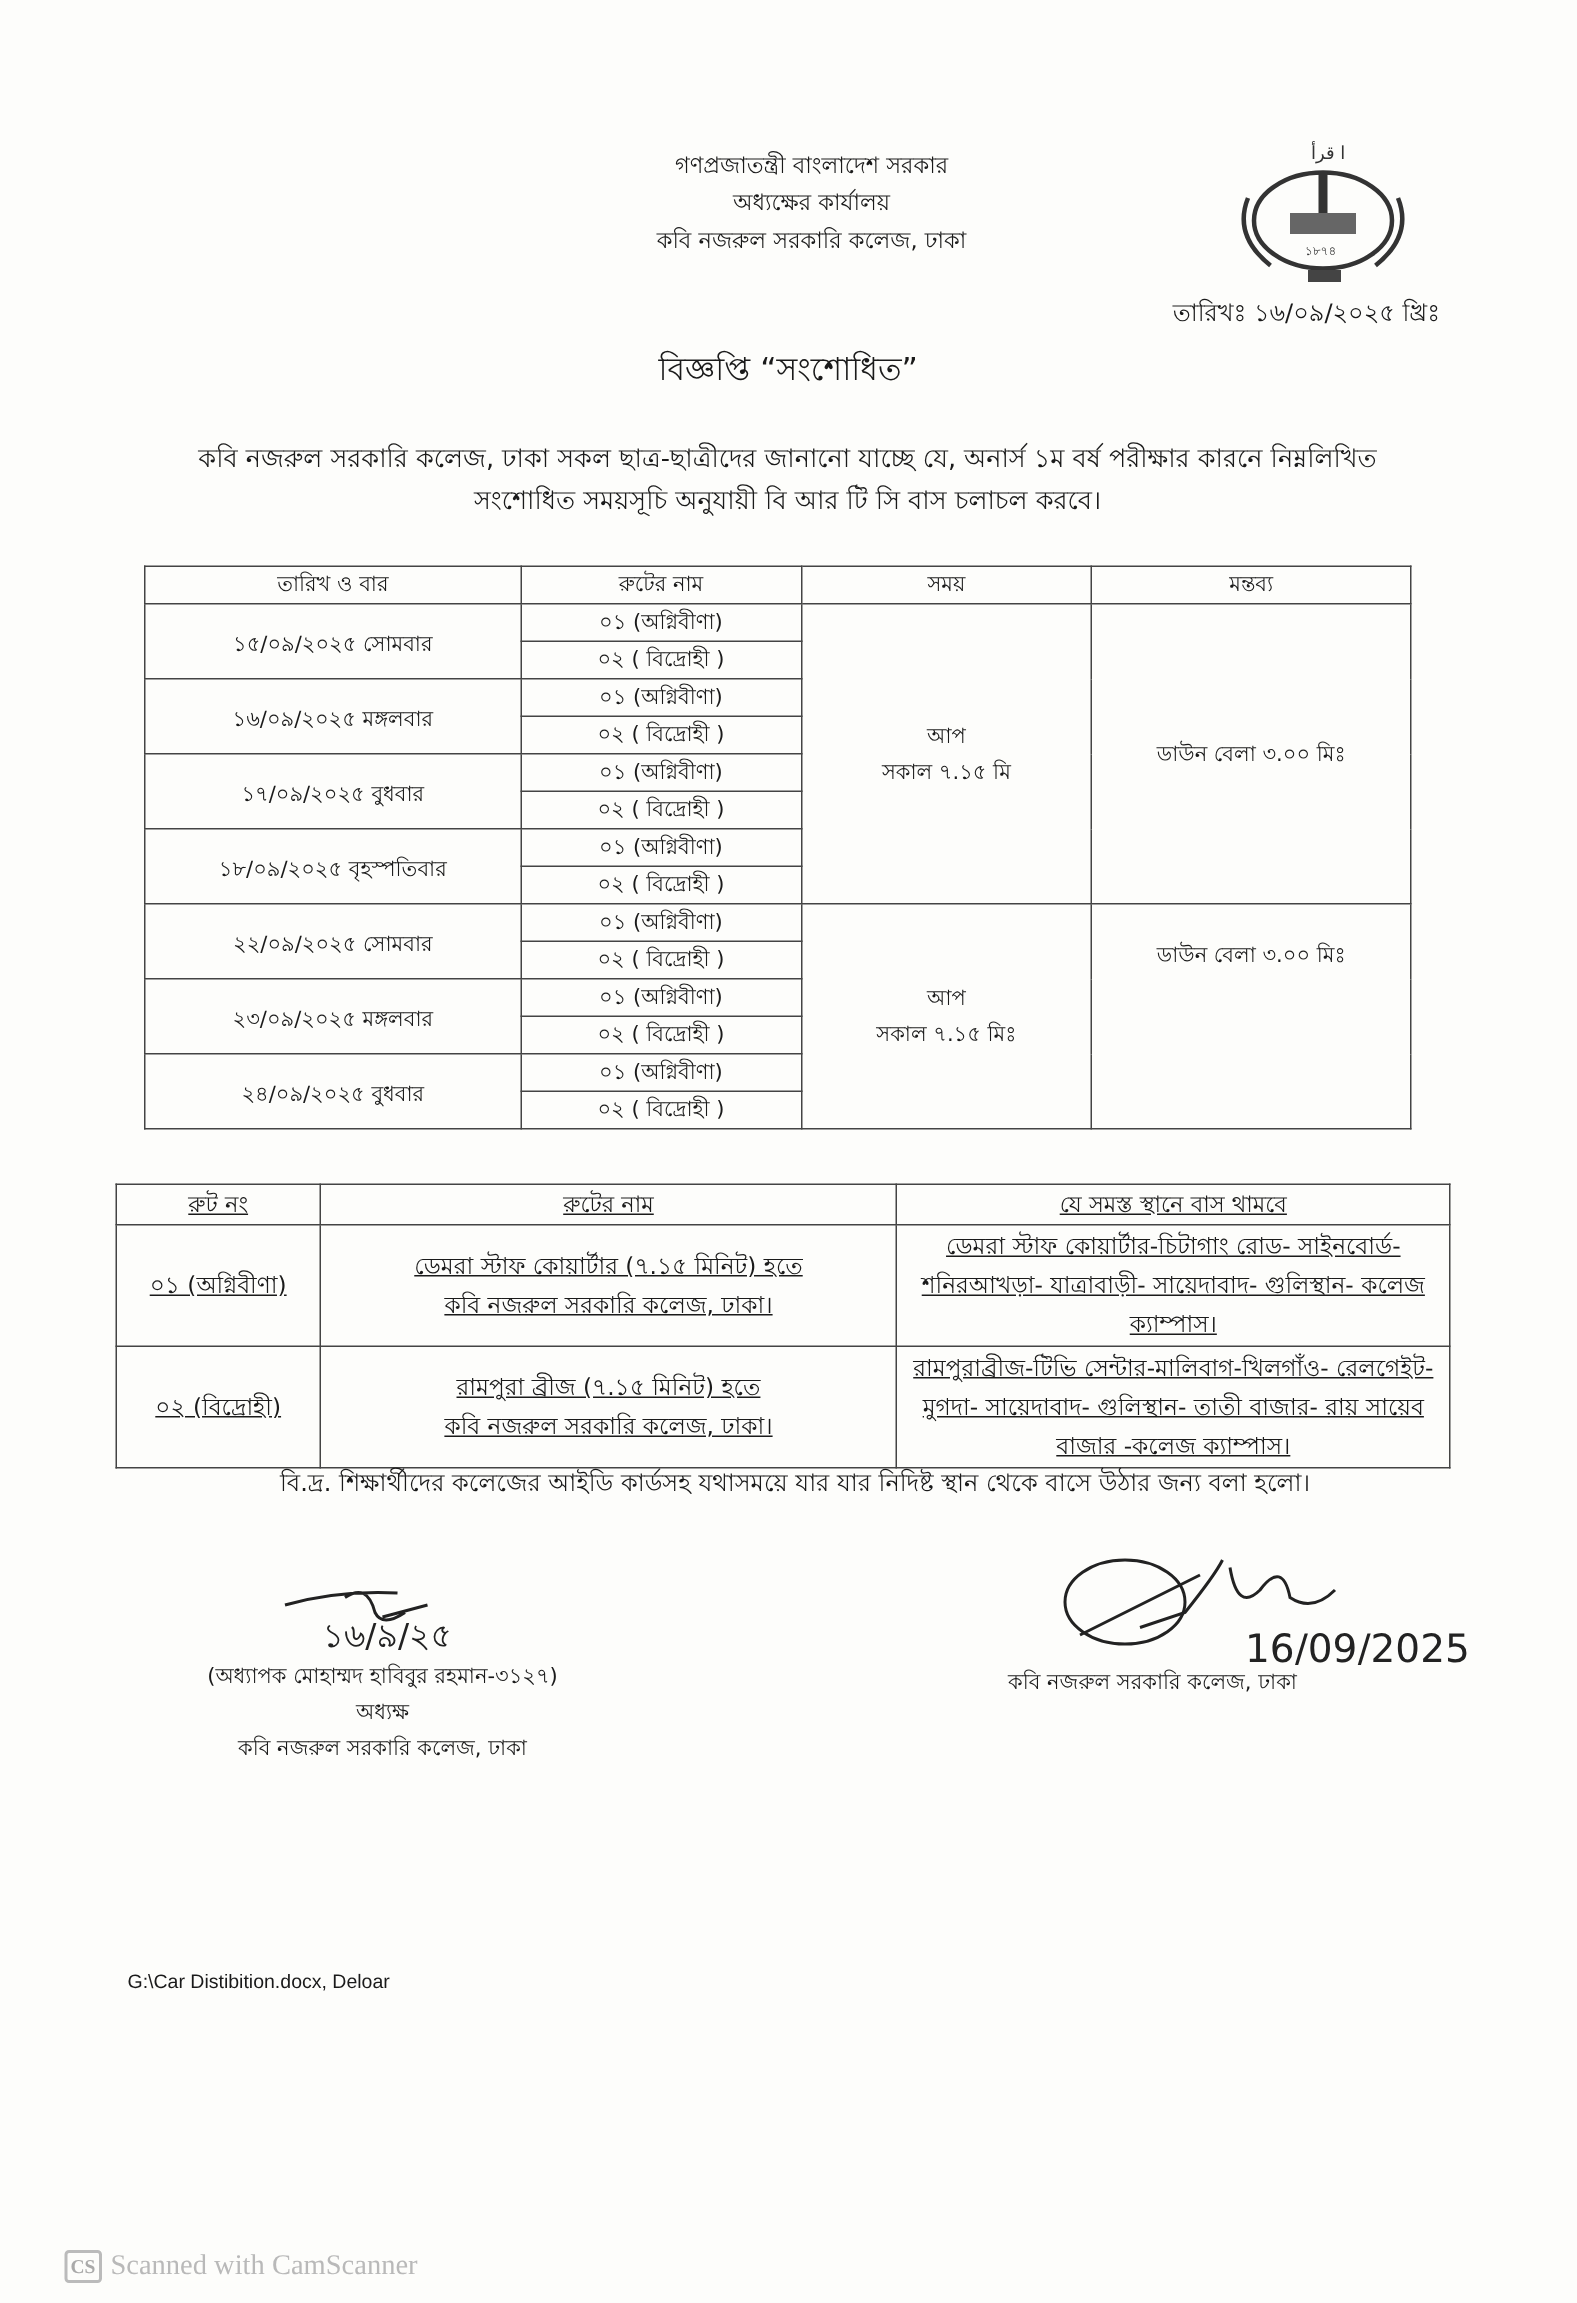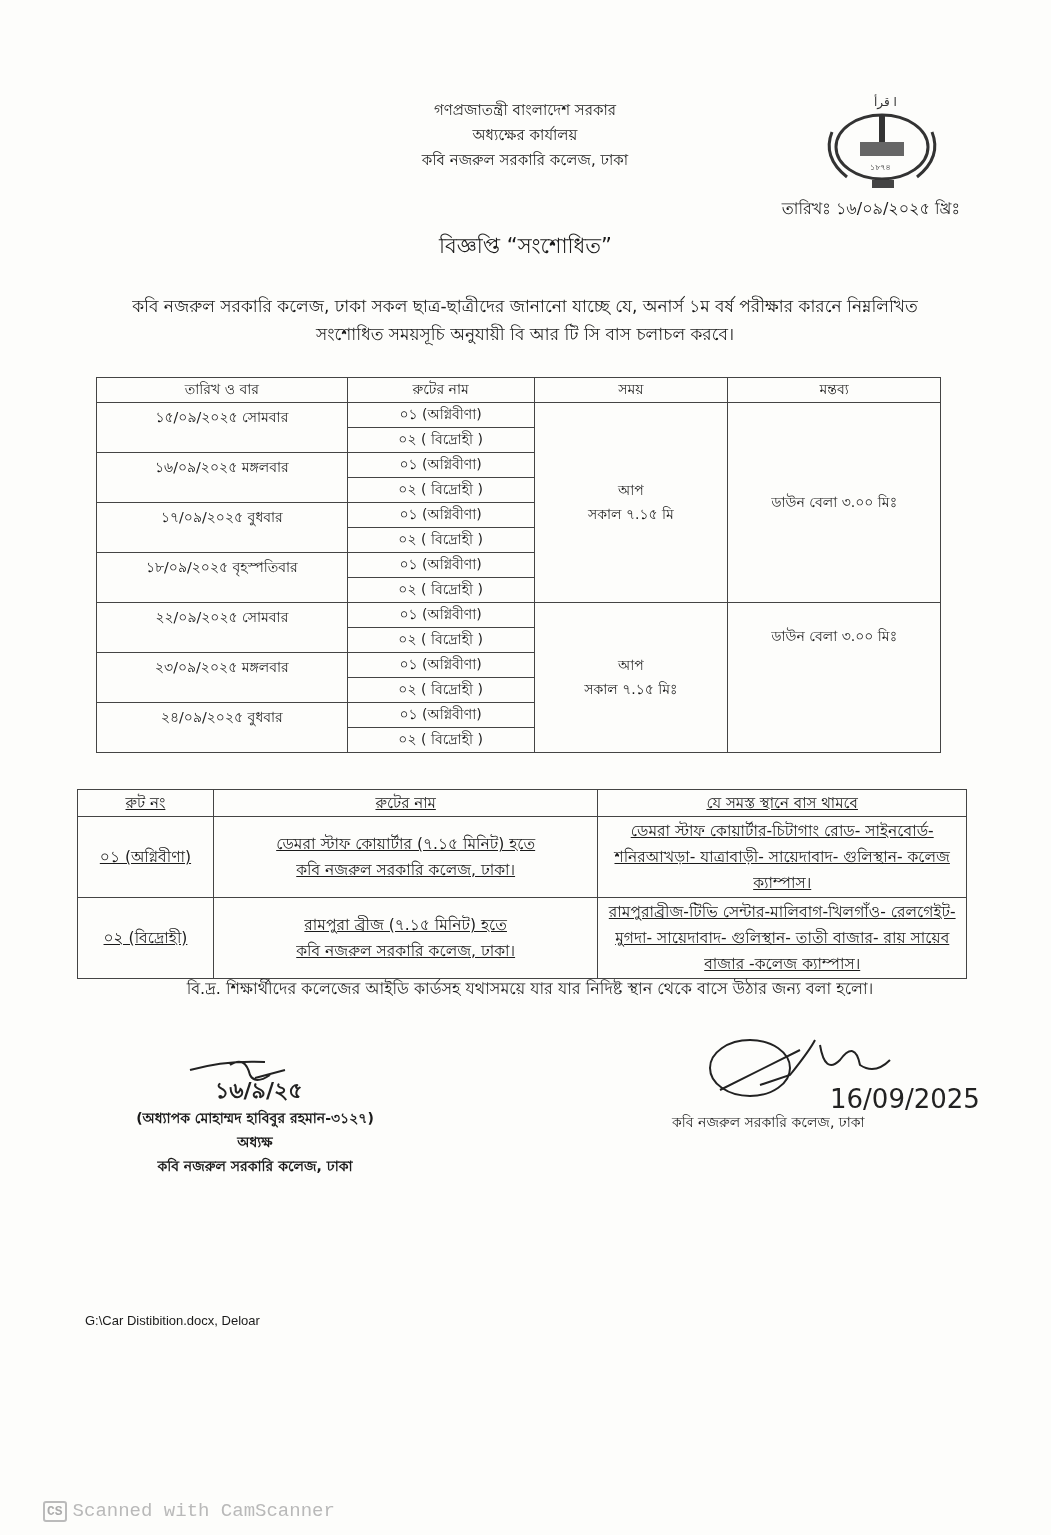"গণপ্রজাতন্ত্রী বাংলাদেশ সরকার" #header-block { left: 360px -> 376px }
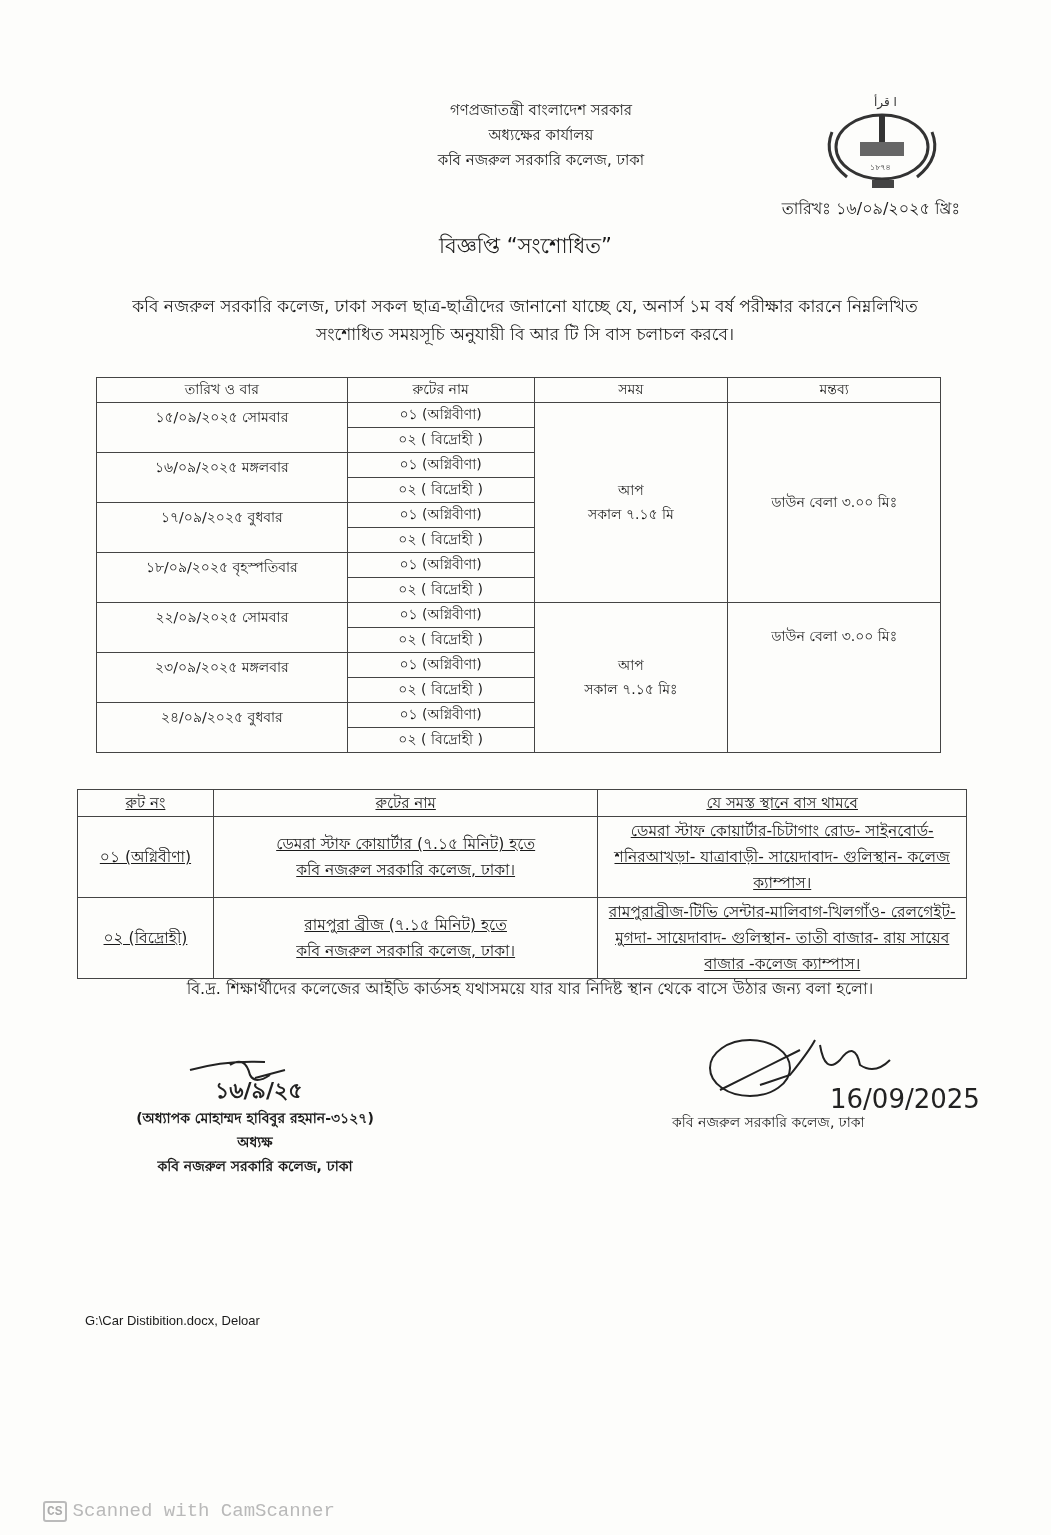"১৫/০৯/২০২৫ সোমবার" #schedule td.date { padding-top: 3px -> 15px }
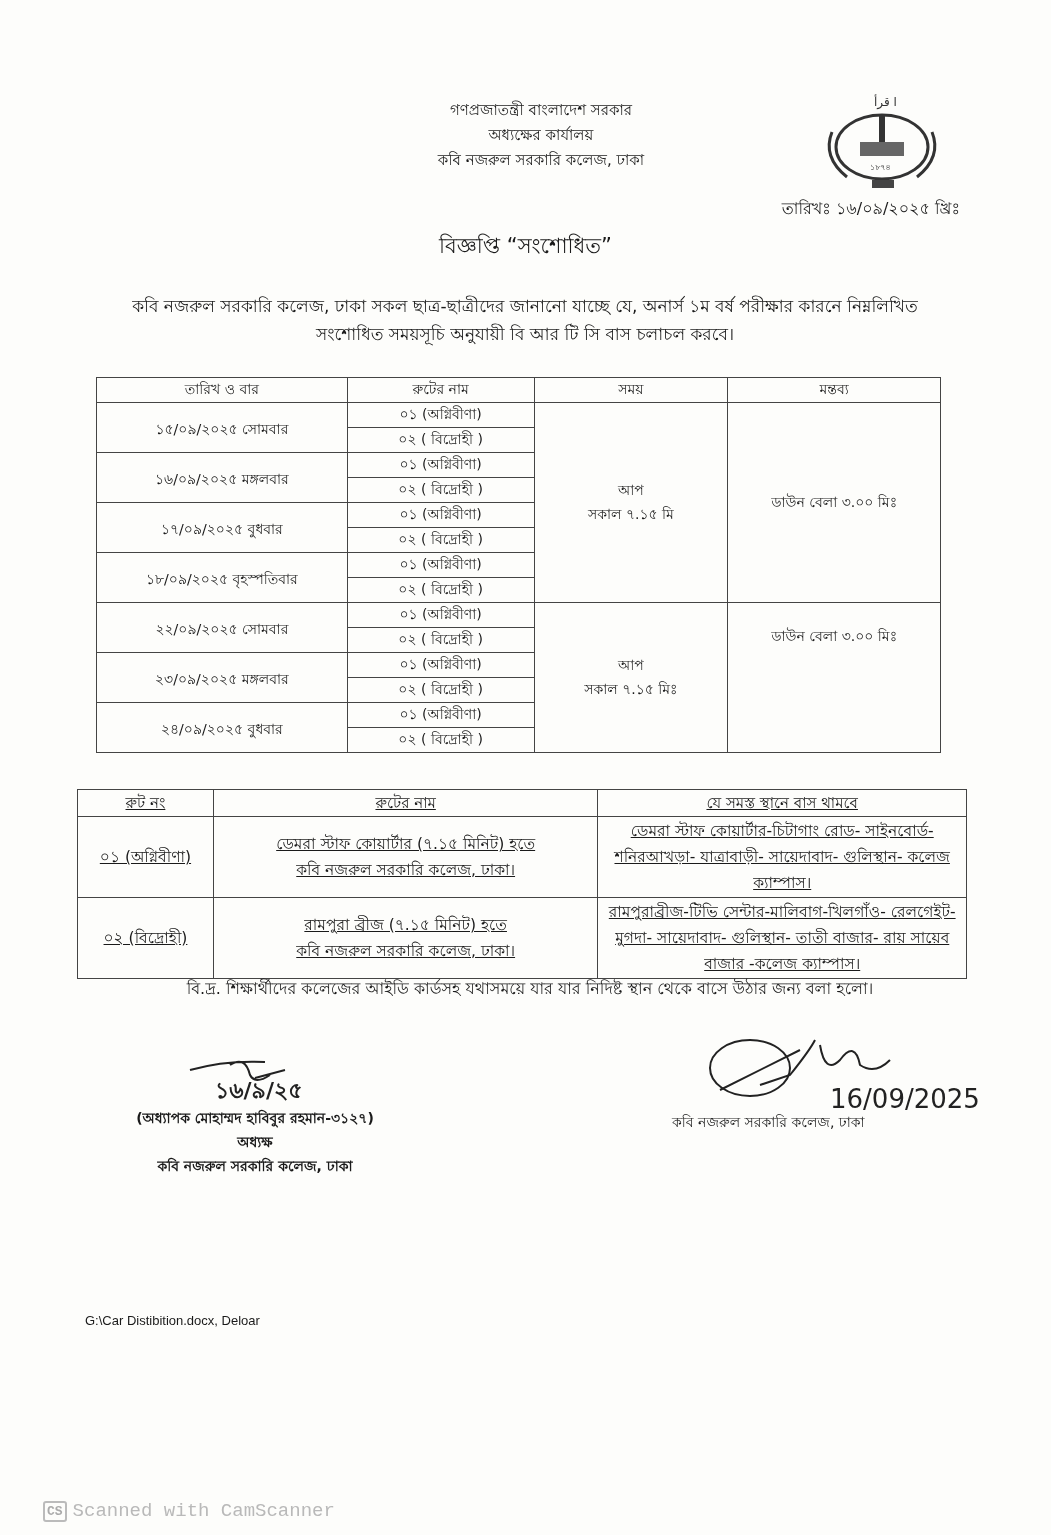"১৬/৯/২৫" #sig-left { font-weight: bold -> none }
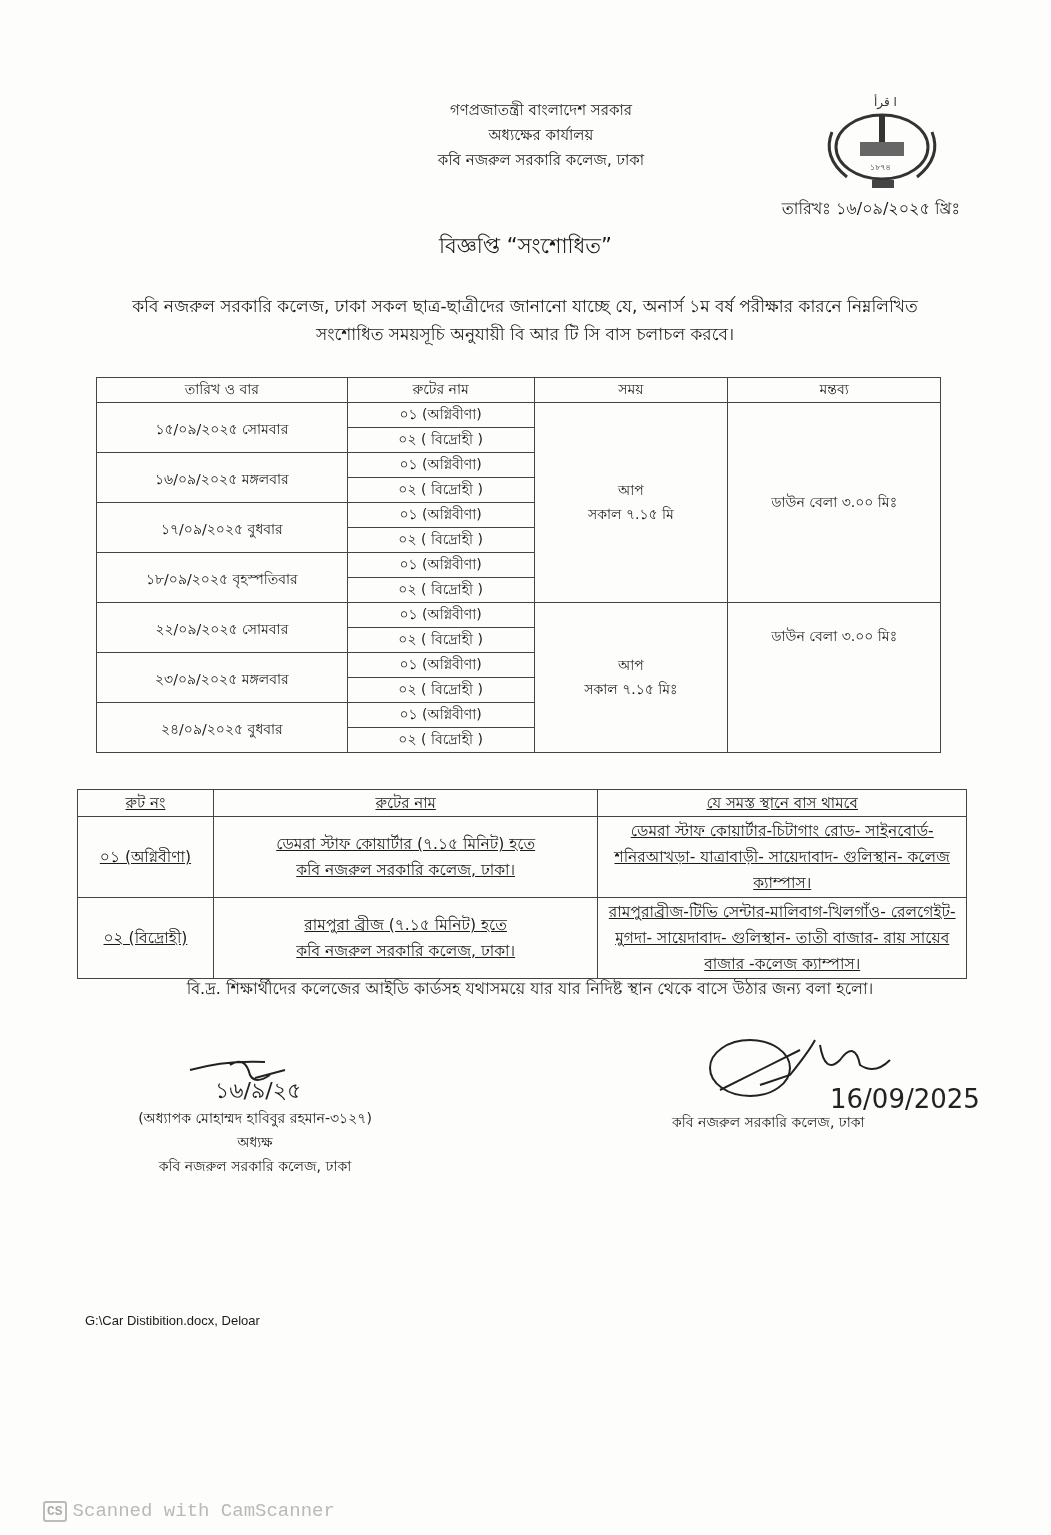"CS" #camscanner { font-family: Liberation Mono, monospace -> Liberation Serif, serif }
